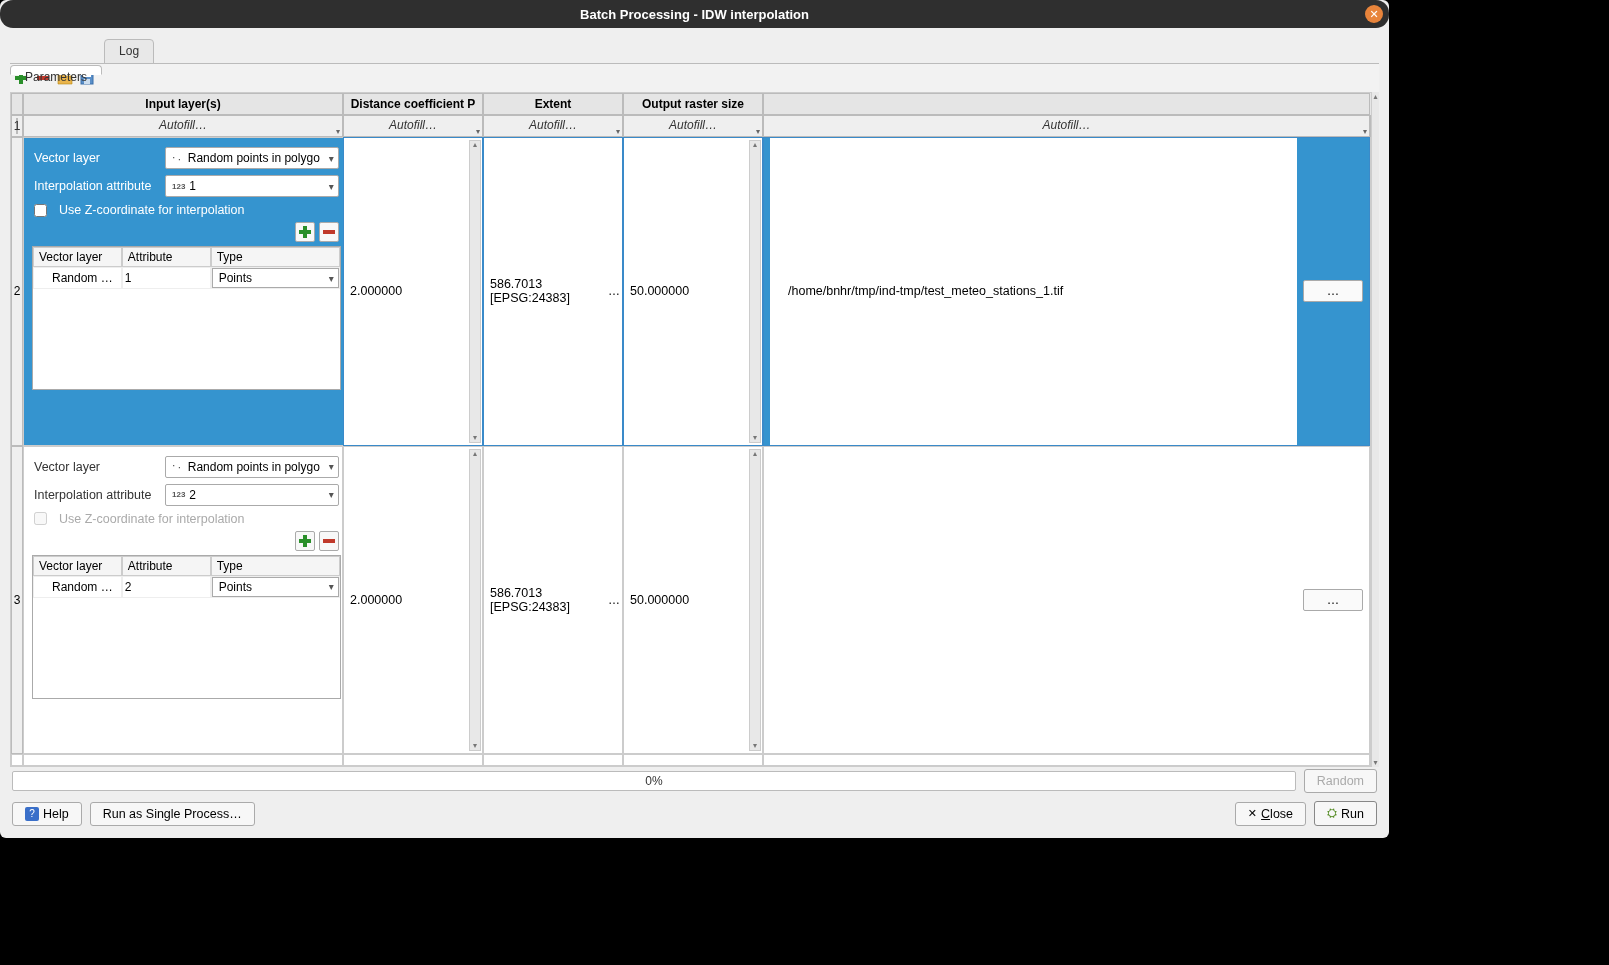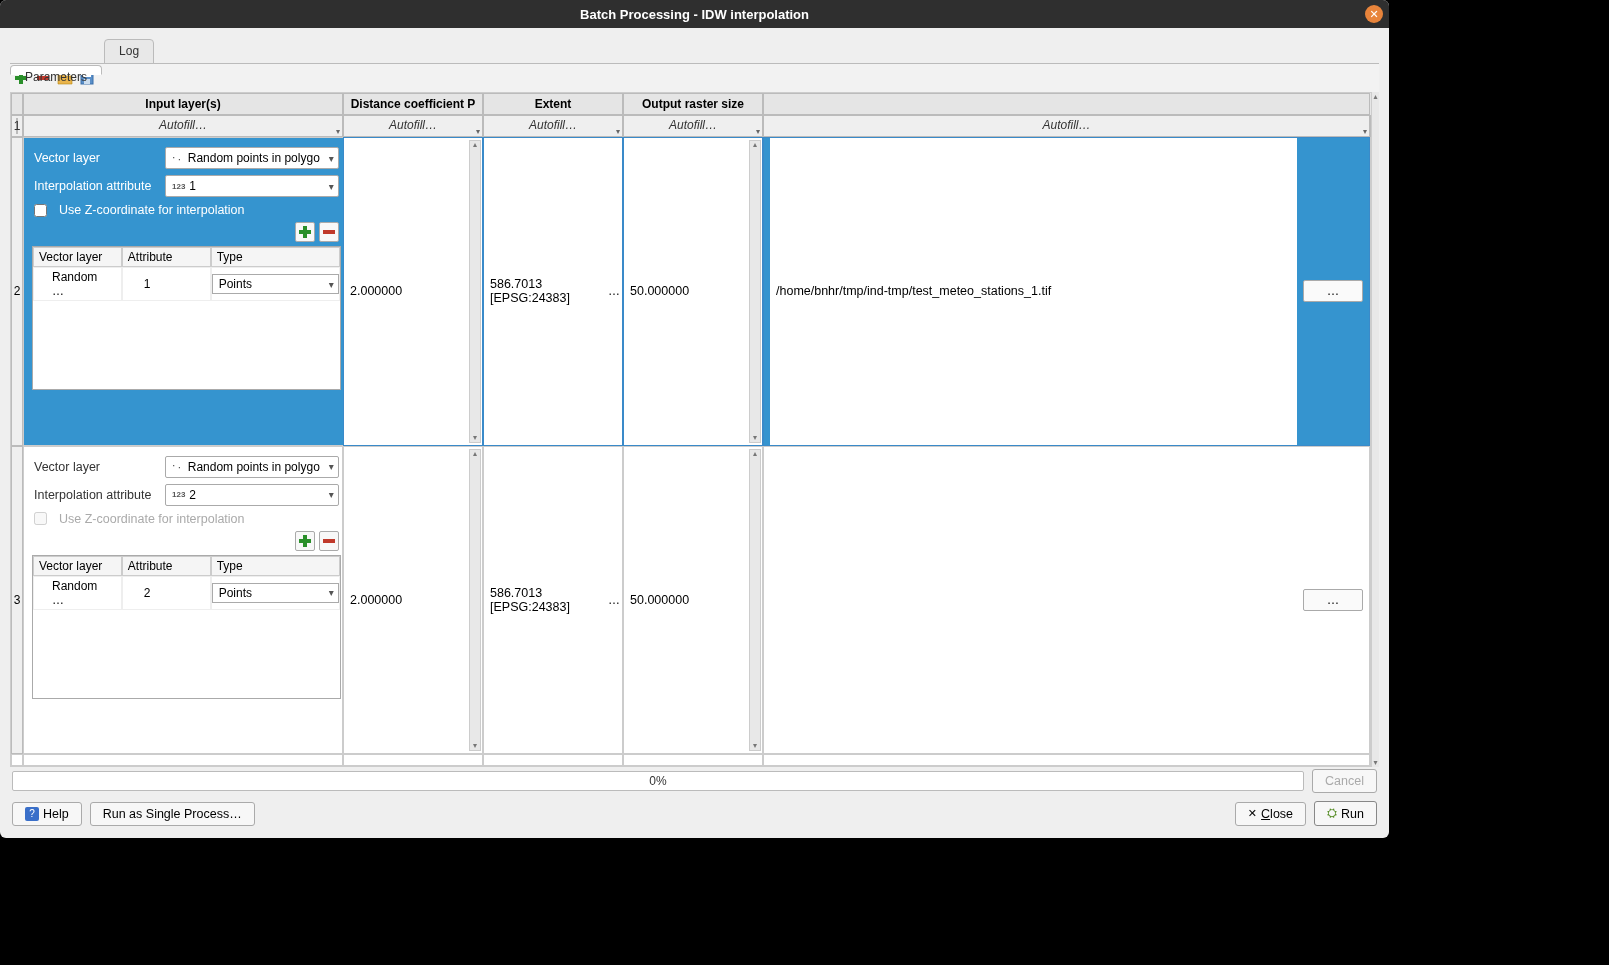"Batch Processing - IDW interpolation" .titlebar { border-radius: none -> 13px }
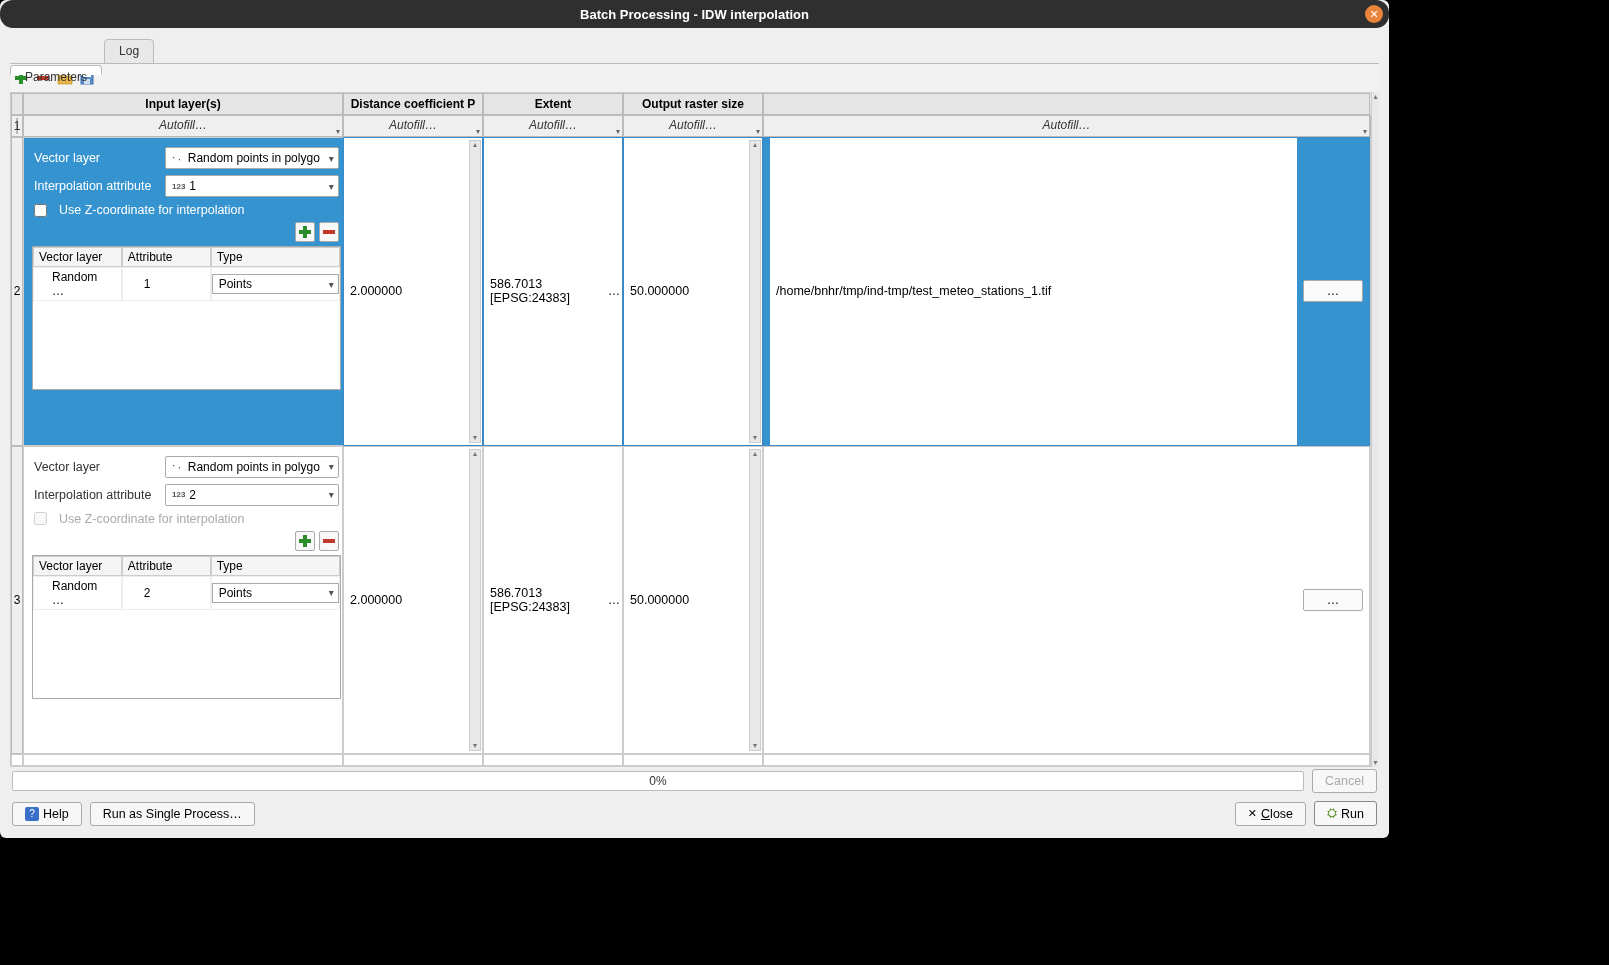"Random …" .stc { padding: 2px 21px -> 2px 2px }
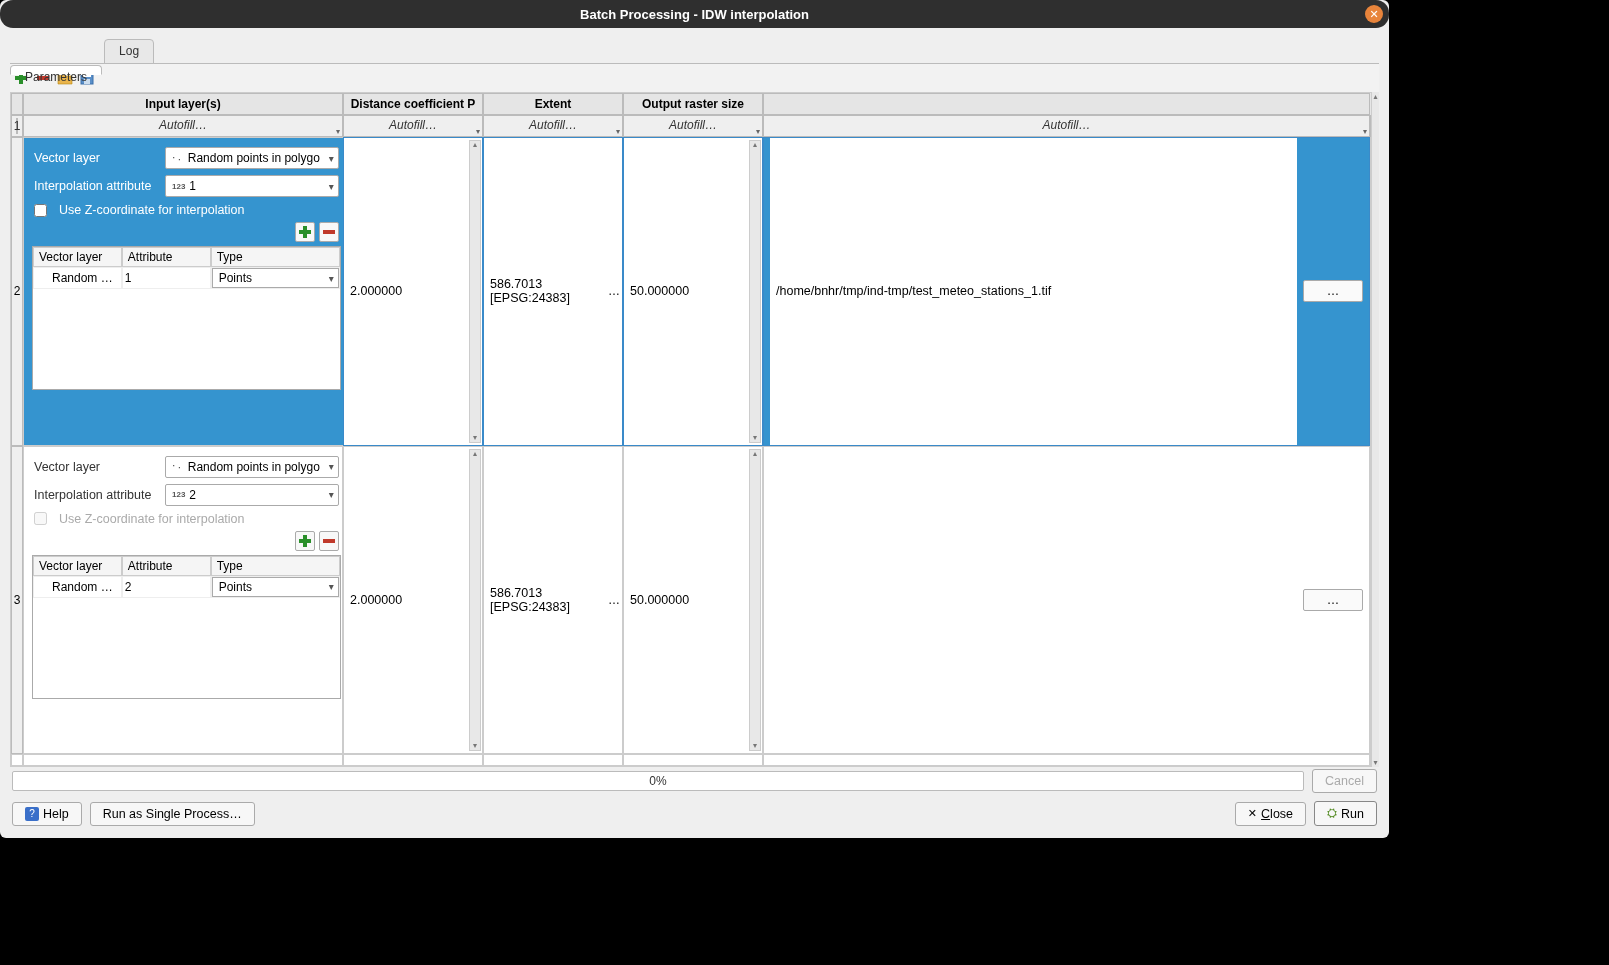"/home/bnhr/tmp/ind-tmp/test_meteo_statio" span { padding: 0 6px -> 0 18px }
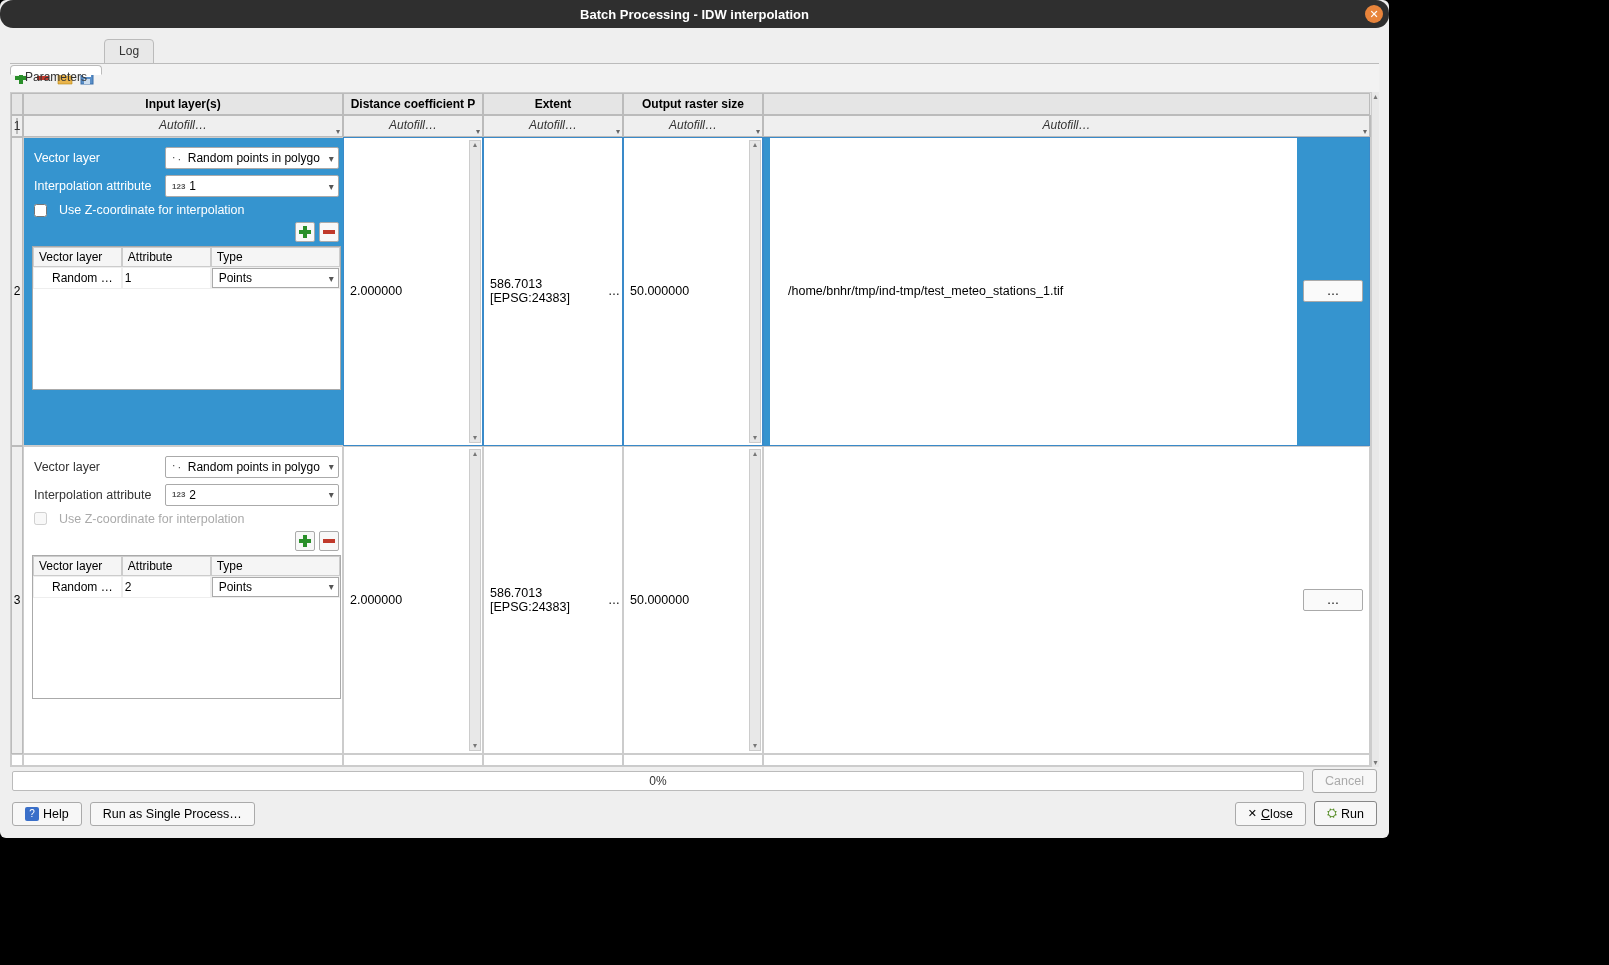"Cancel" div.btn { text: Cancel -> Random }
